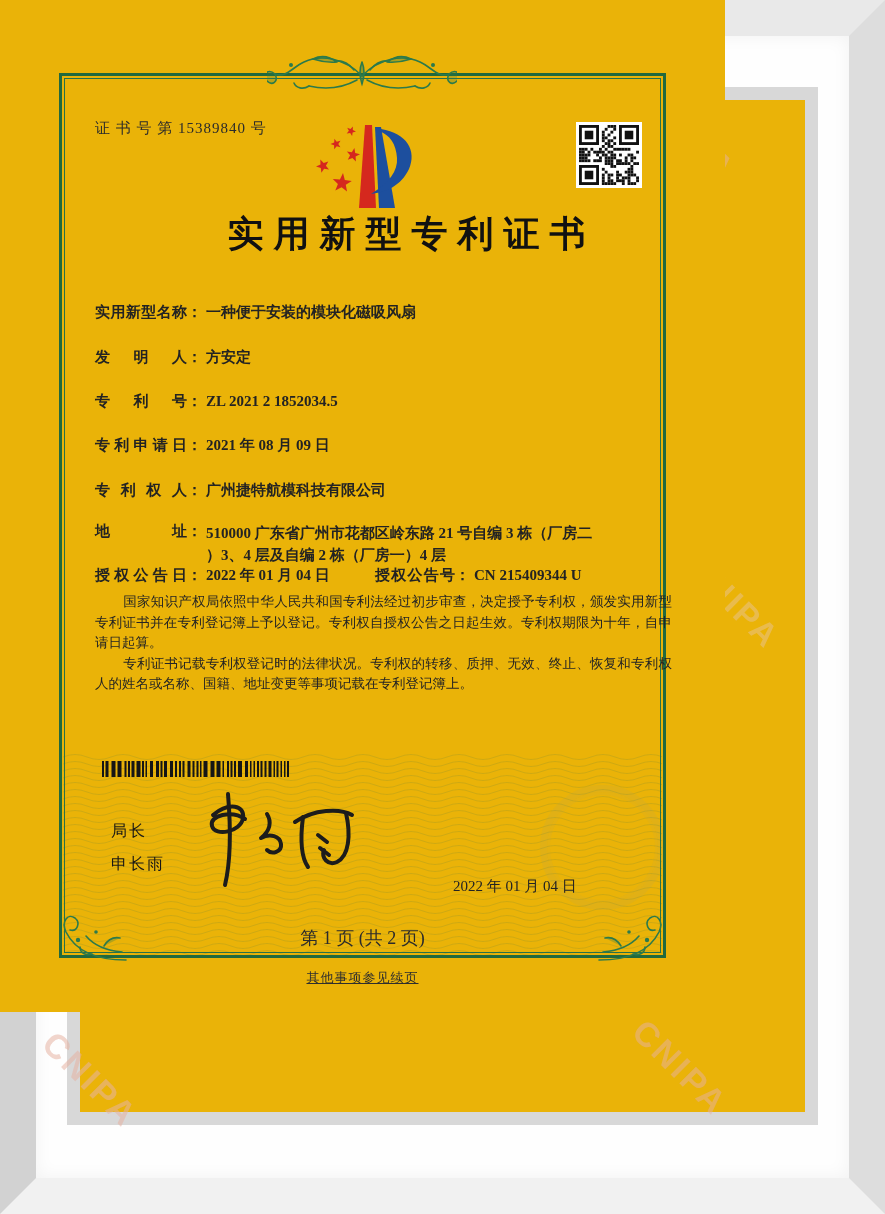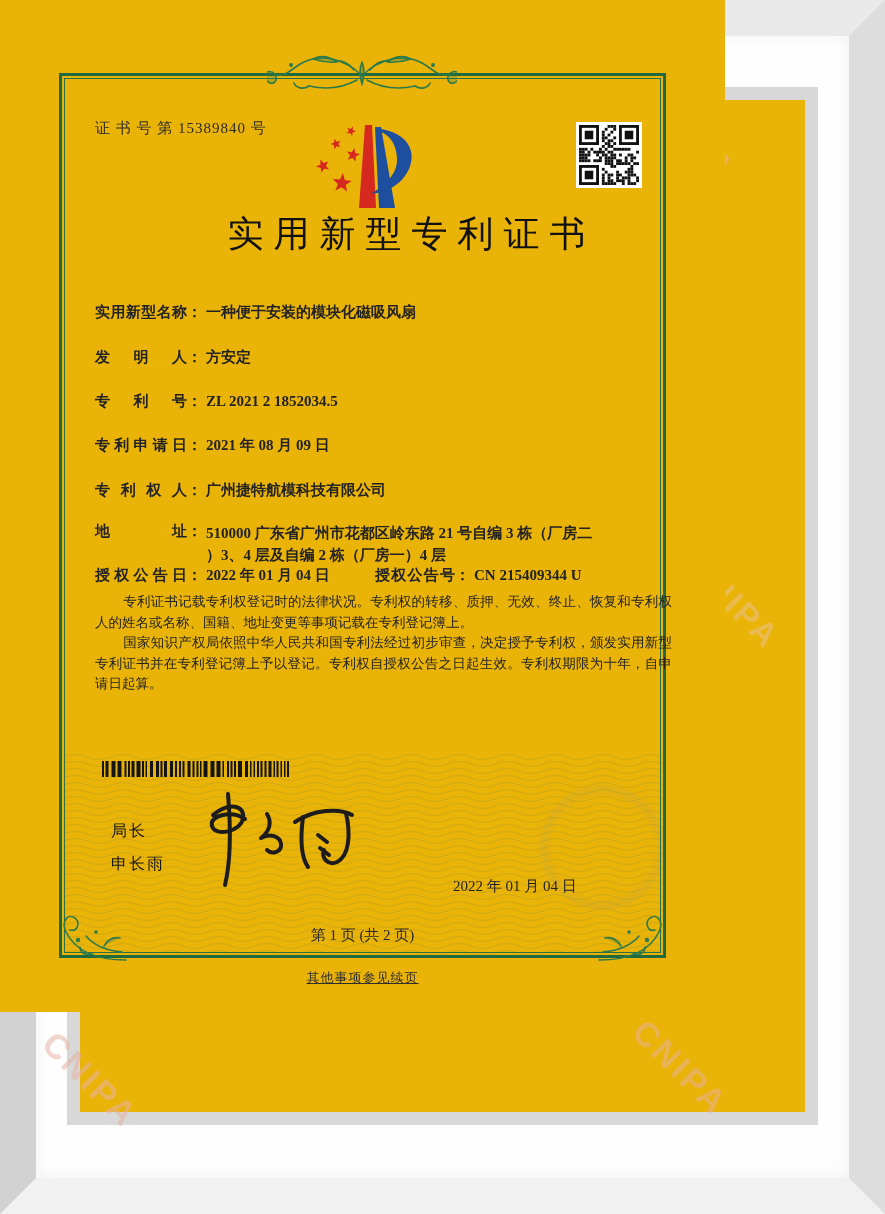"实用新型专利证书" .title { font-weight: 400 -> 700 }
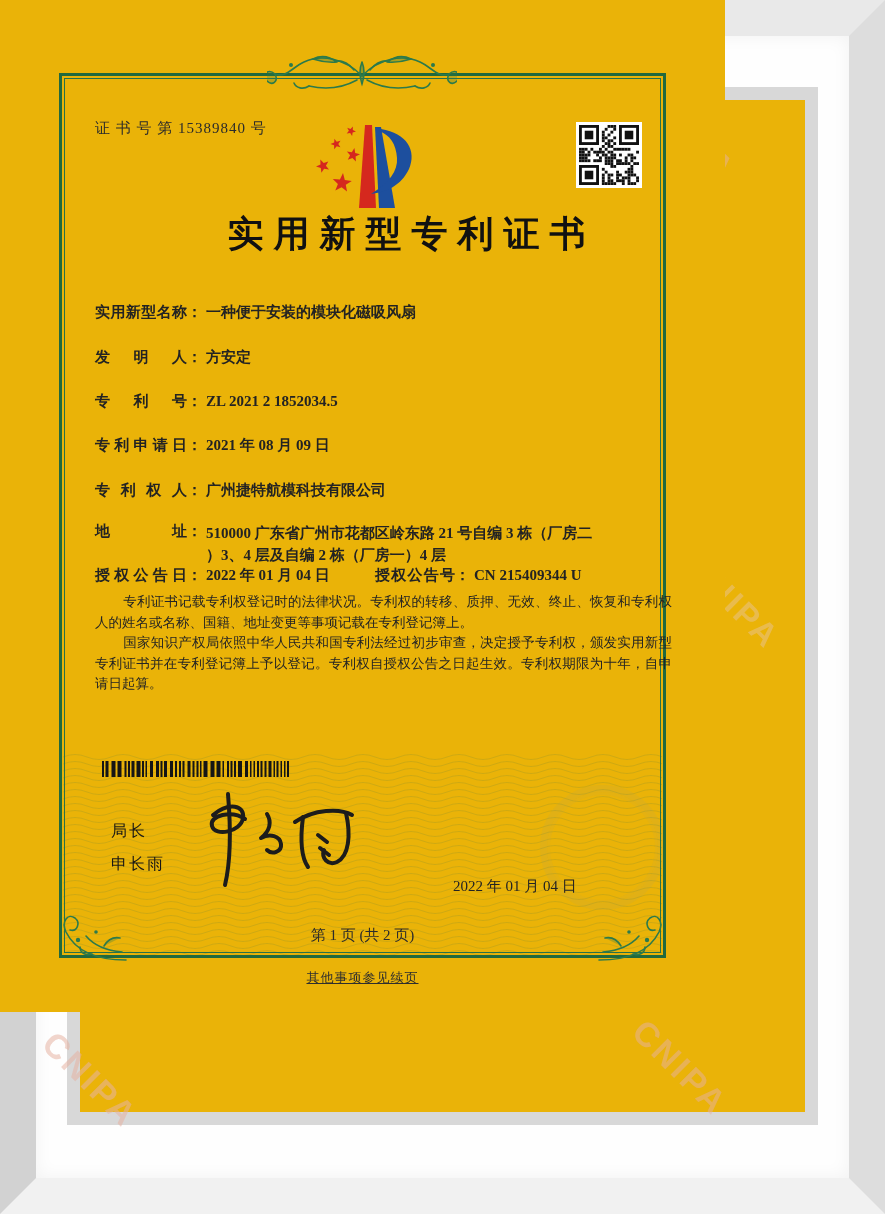"专利证书记载专利权登记时的法律状况。专利权的转移、质押、无效、终止、恢复和专利权" p { order: before "国家知识产权局依照中华人民共和国专利法经过初步审查，决定授予专利权，颁发实用新型" -> after "国家知识产权局依照中华人民共和国专利法经过初步审查，决定授予专利权，颁发实用新型" }
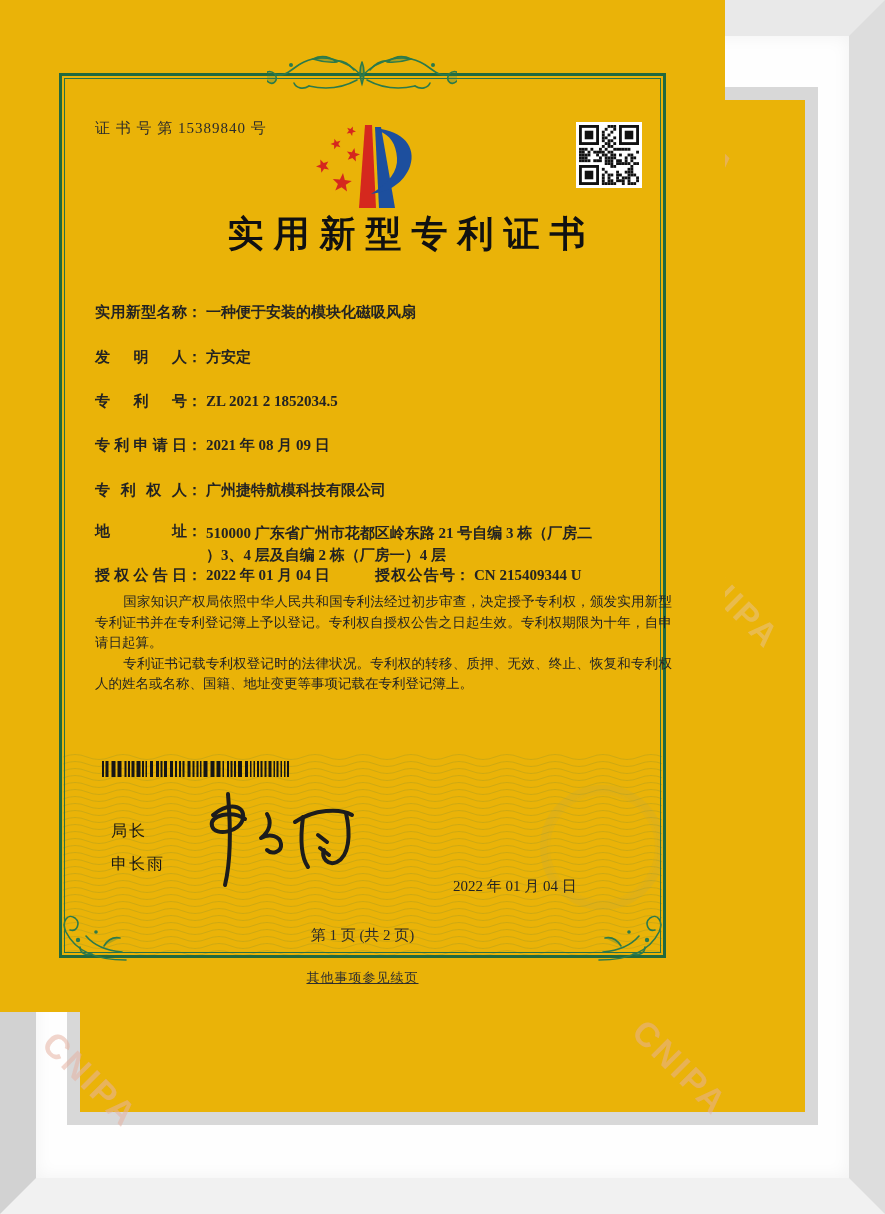"第 1 页 (共 2" .page-info { font-size: 15px -> 18px }
